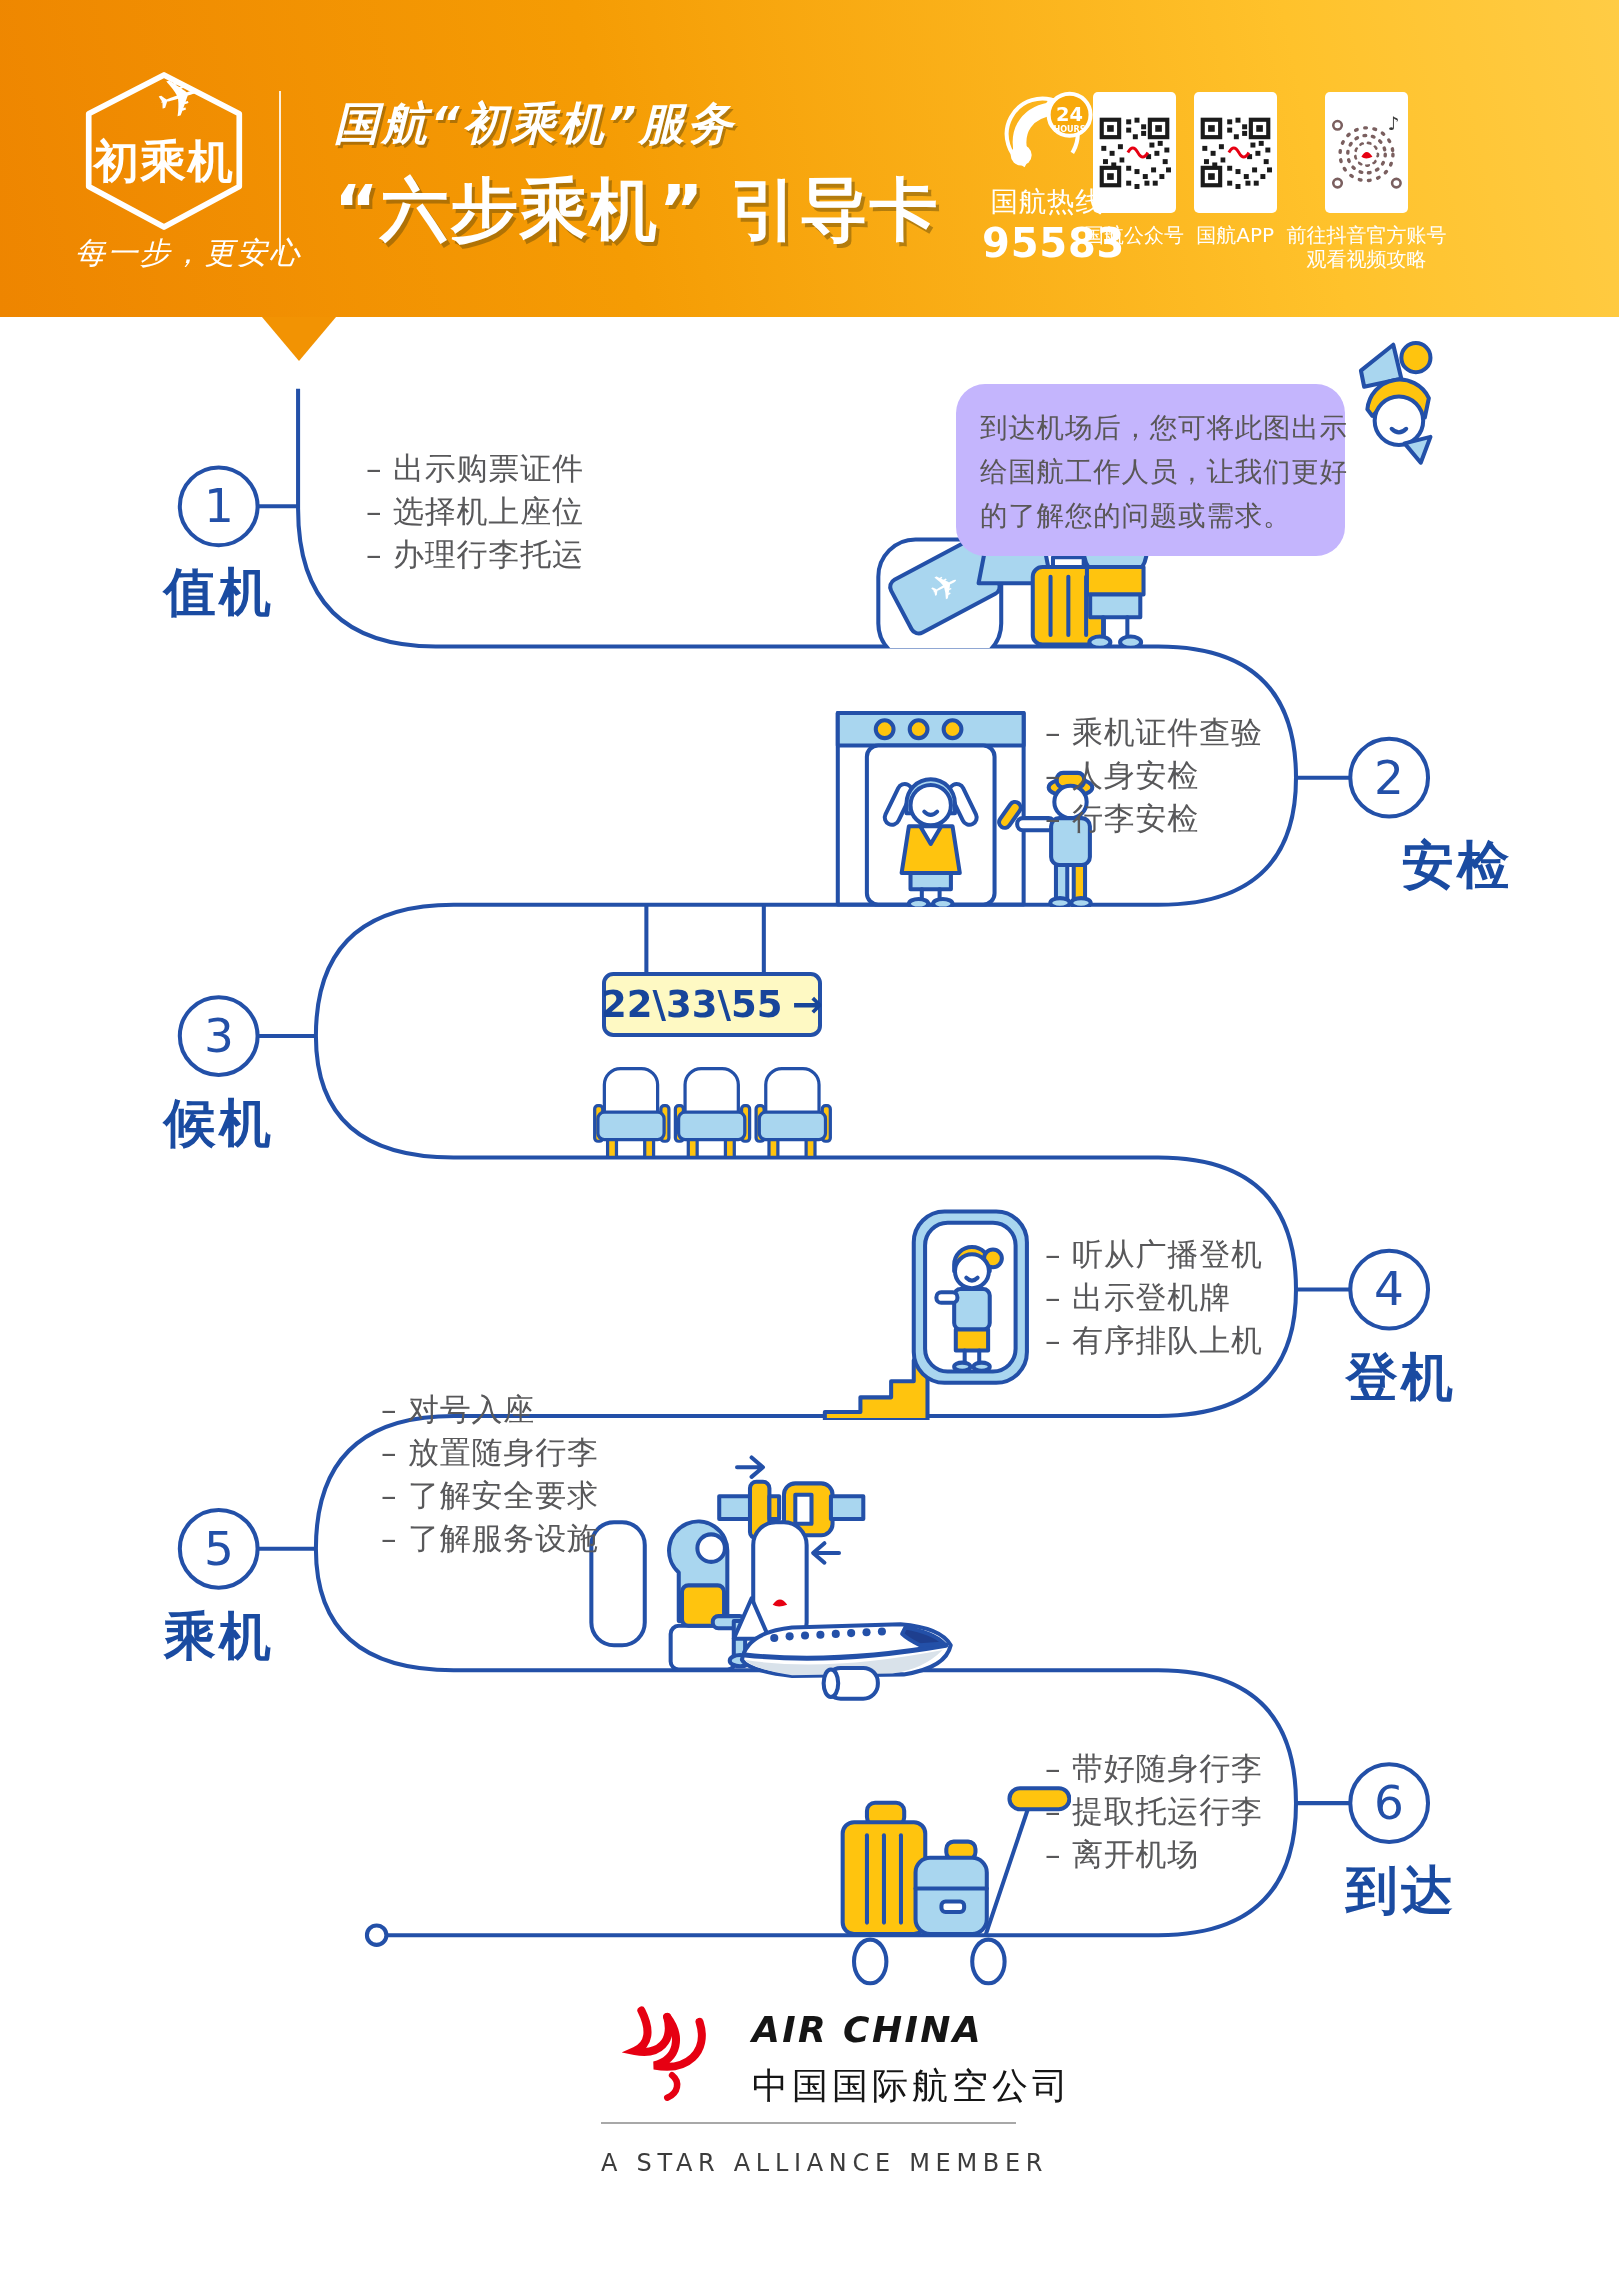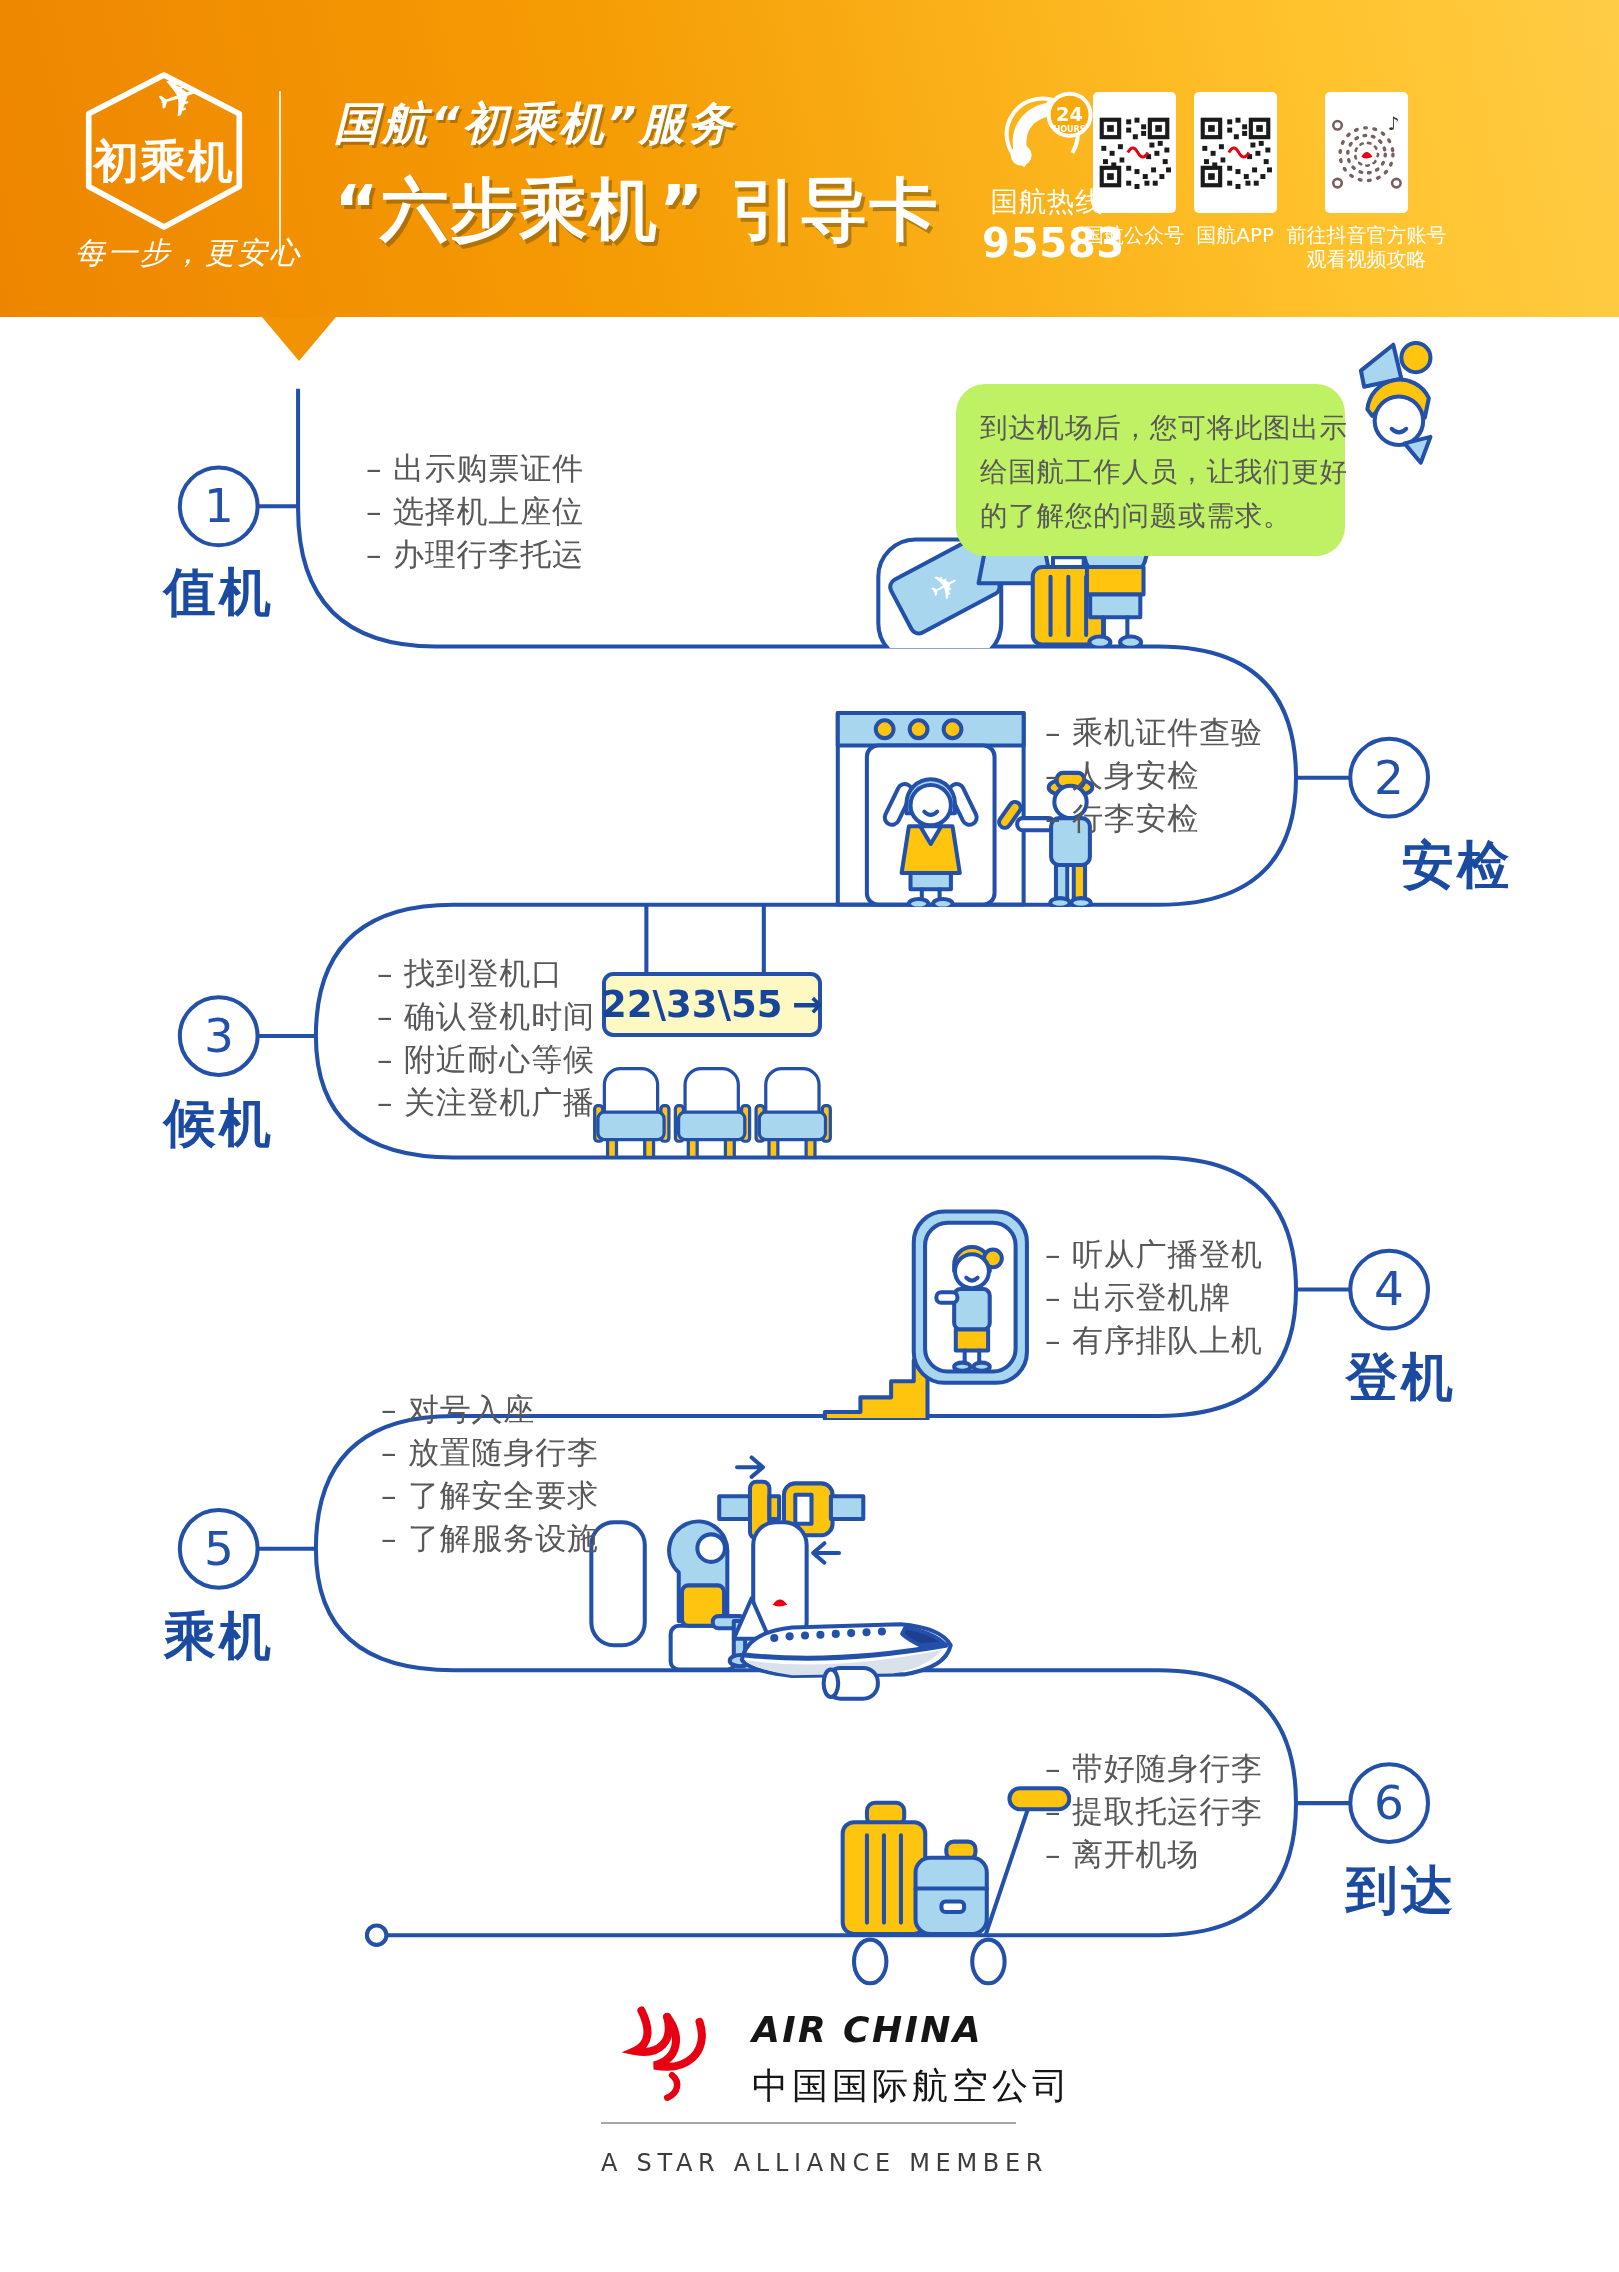"到达机场后，您可将此图出示" .bubble { background: #bef264 -> #c4b5fd }
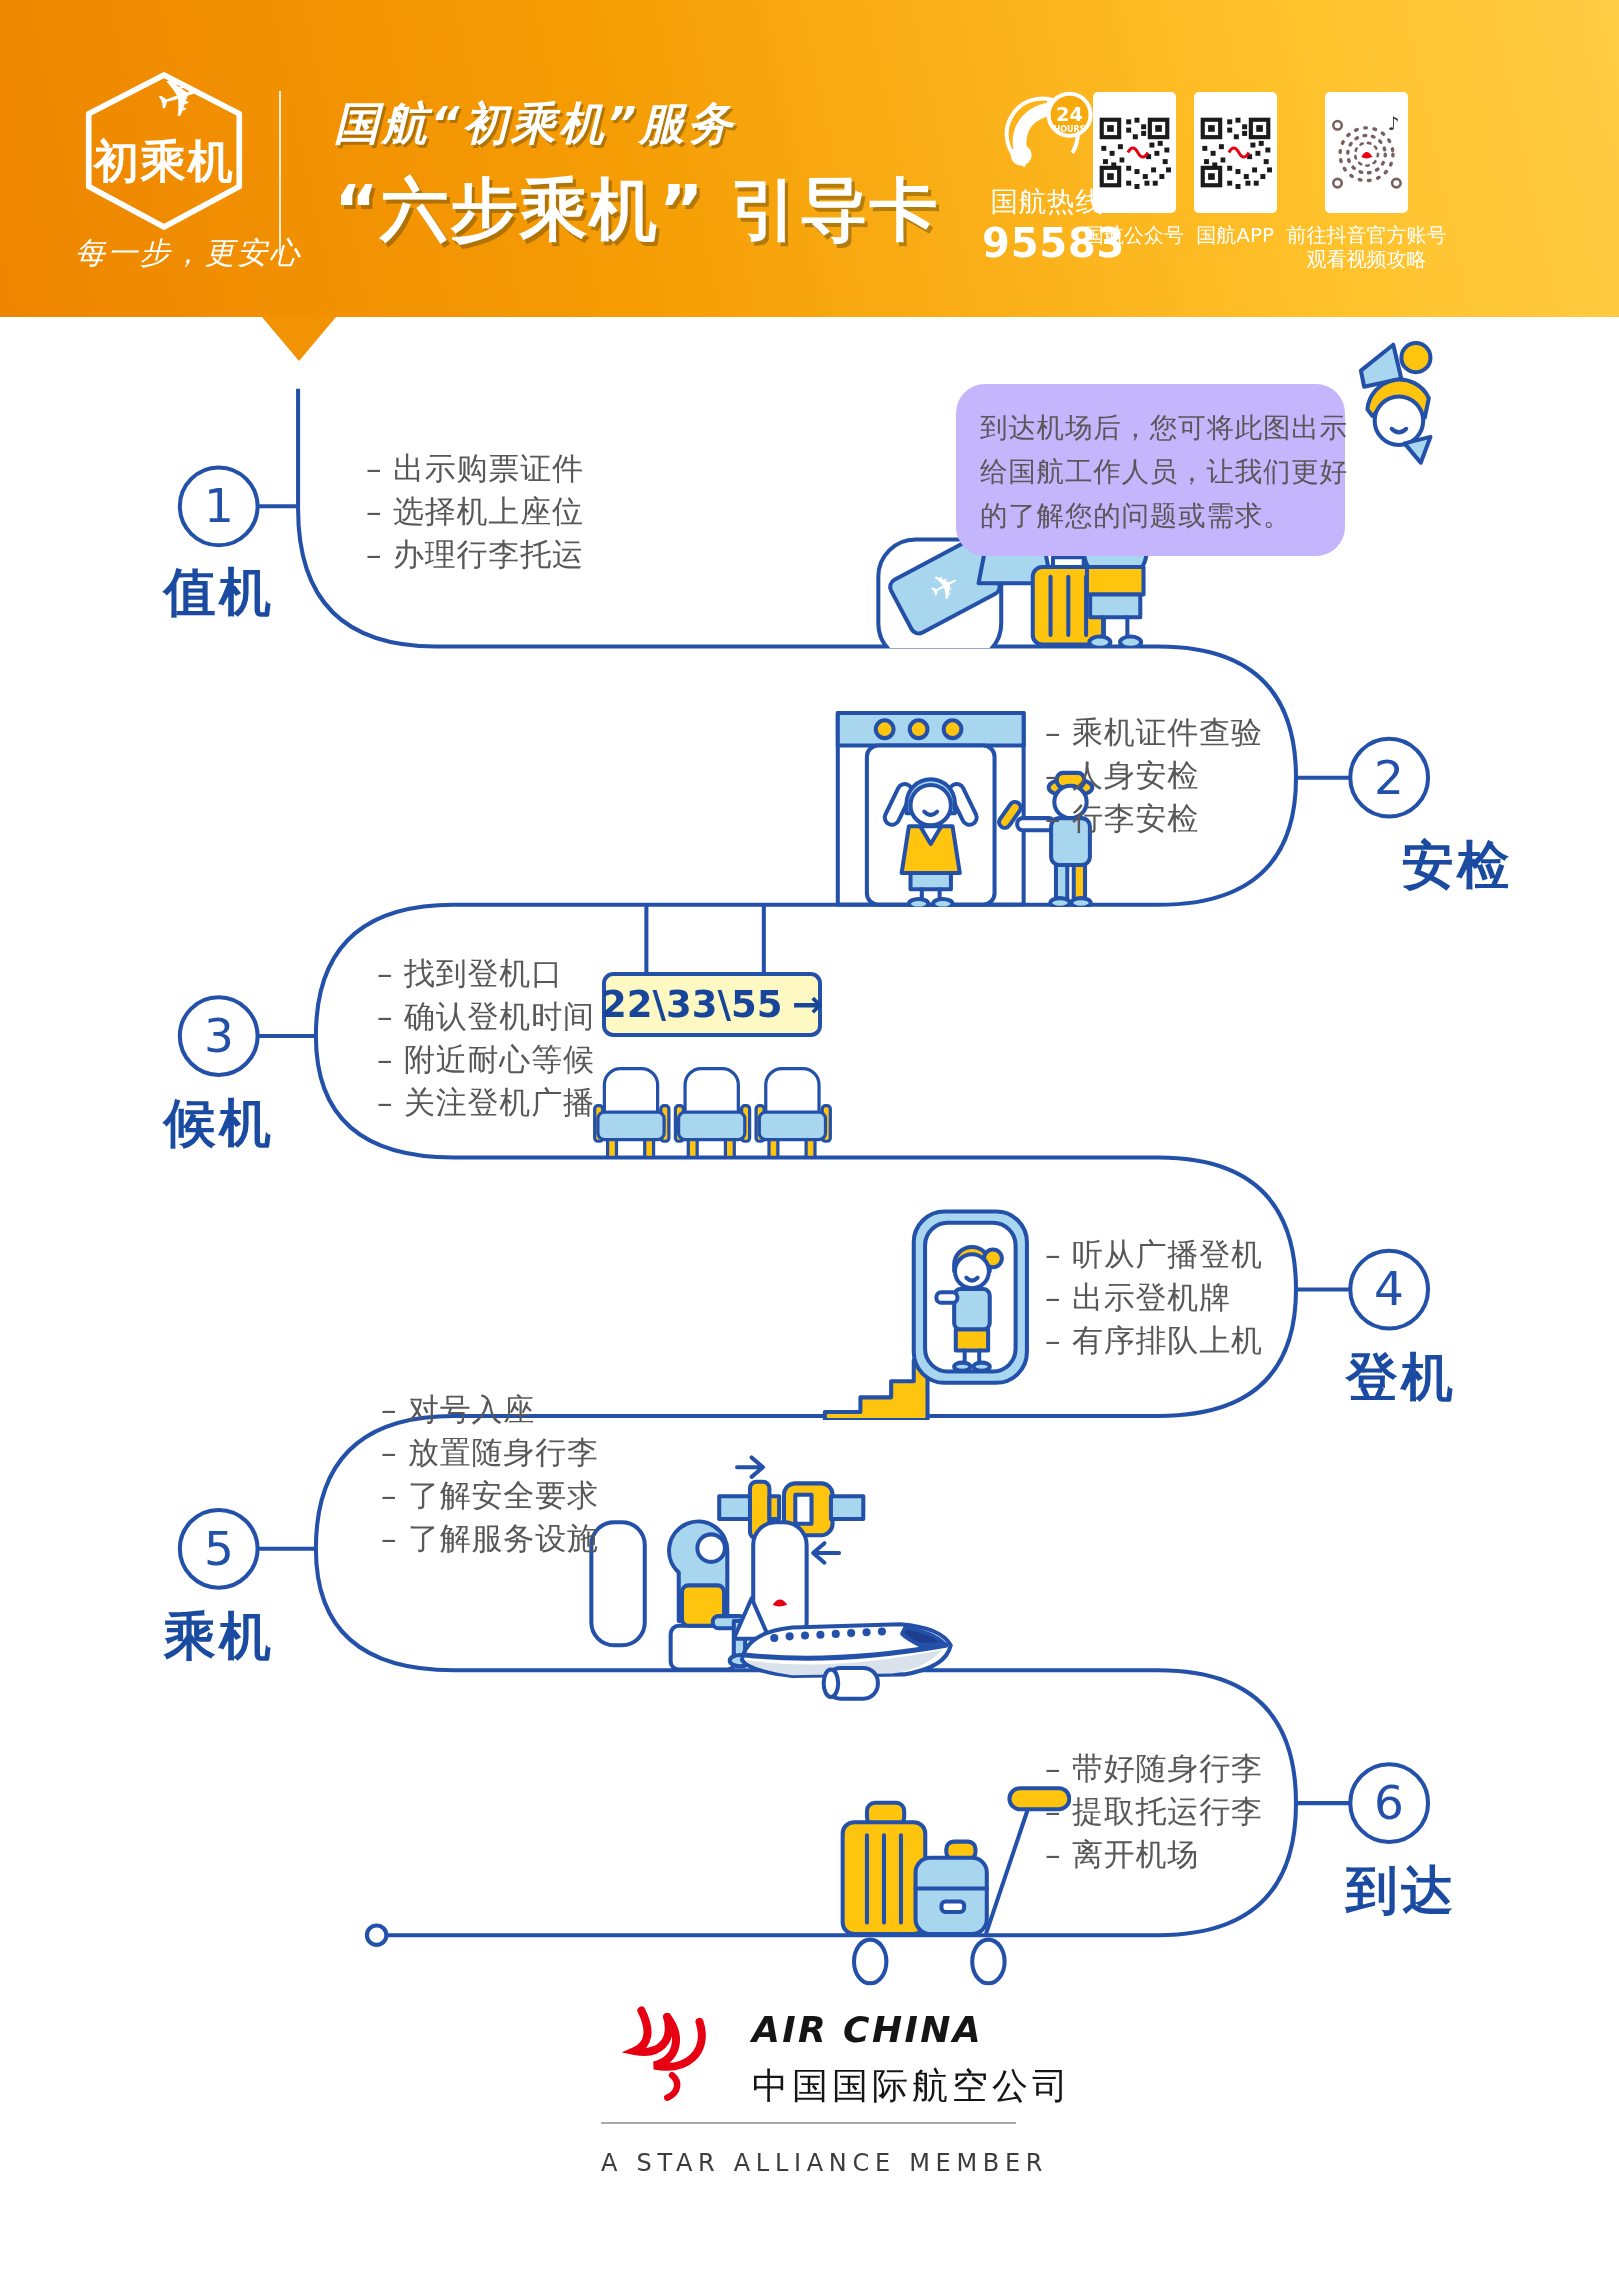"– 找到登机口" div.bullets { html: <div> <div>– 找到登机口</div> <div>– 确认登机时间</div> <div>– 附近耐心等候</div> <div>– 关注登机广播</div> </div> -> none }
